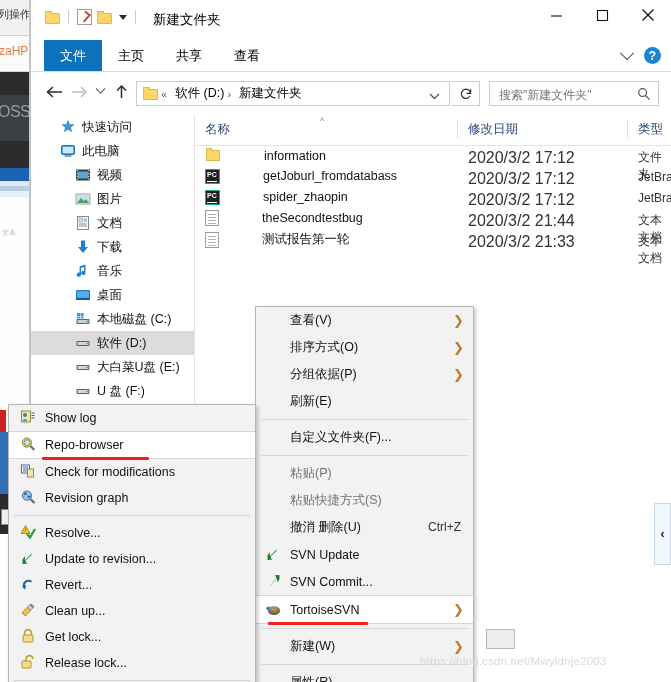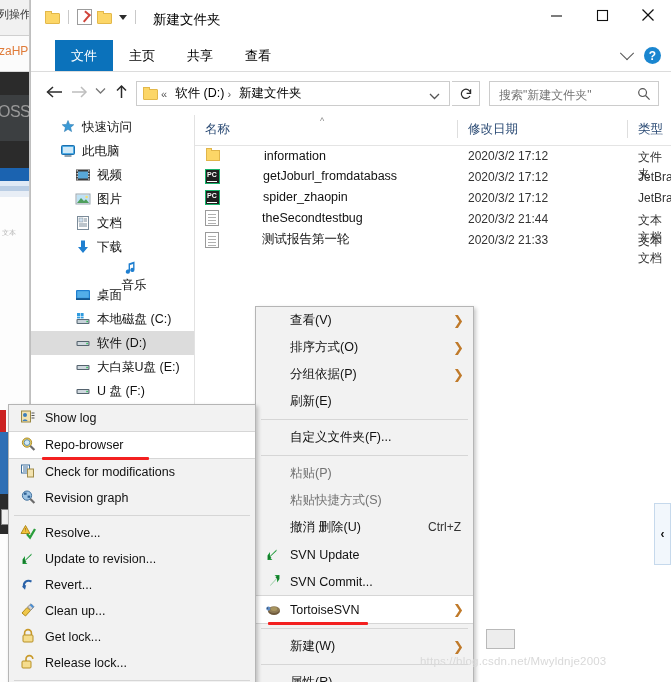"文件" .rtabs { left: 24px -> 13px }
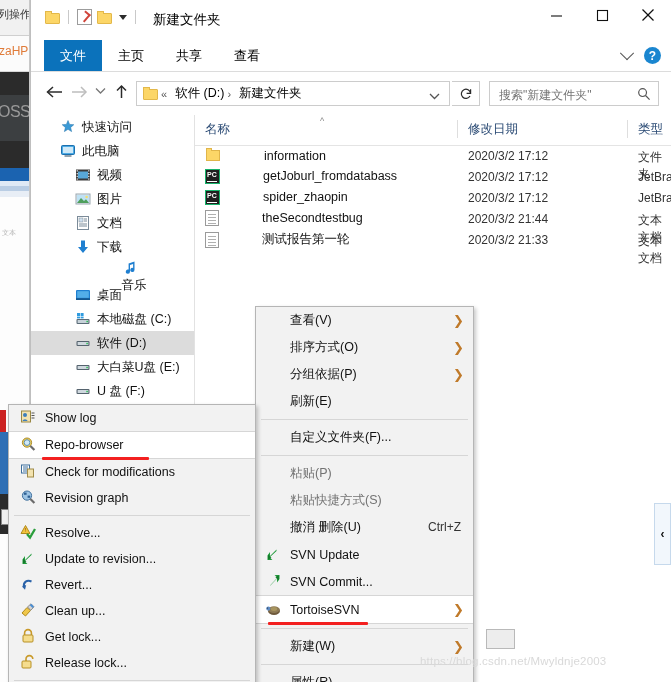"2020/3/2 17:12" .cell-date { font-size: 12px -> 16px }
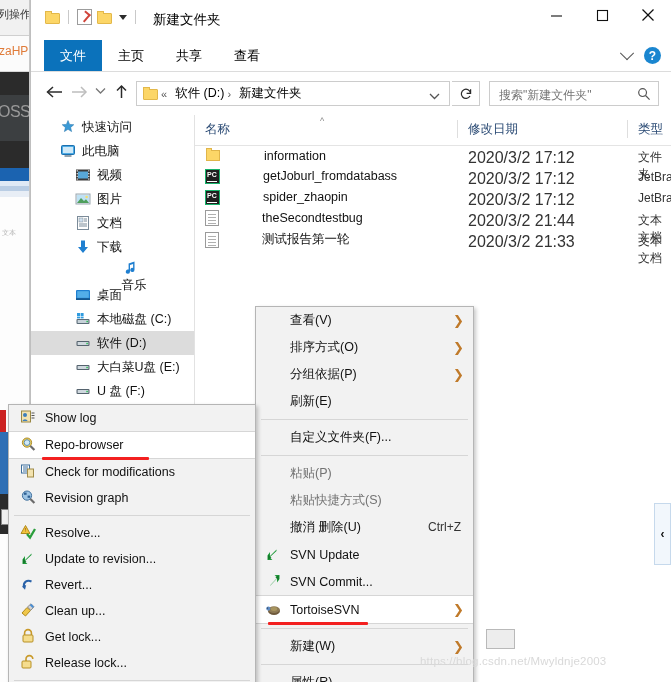"音乐" div.nav-item { flex-direction: column -> none }
